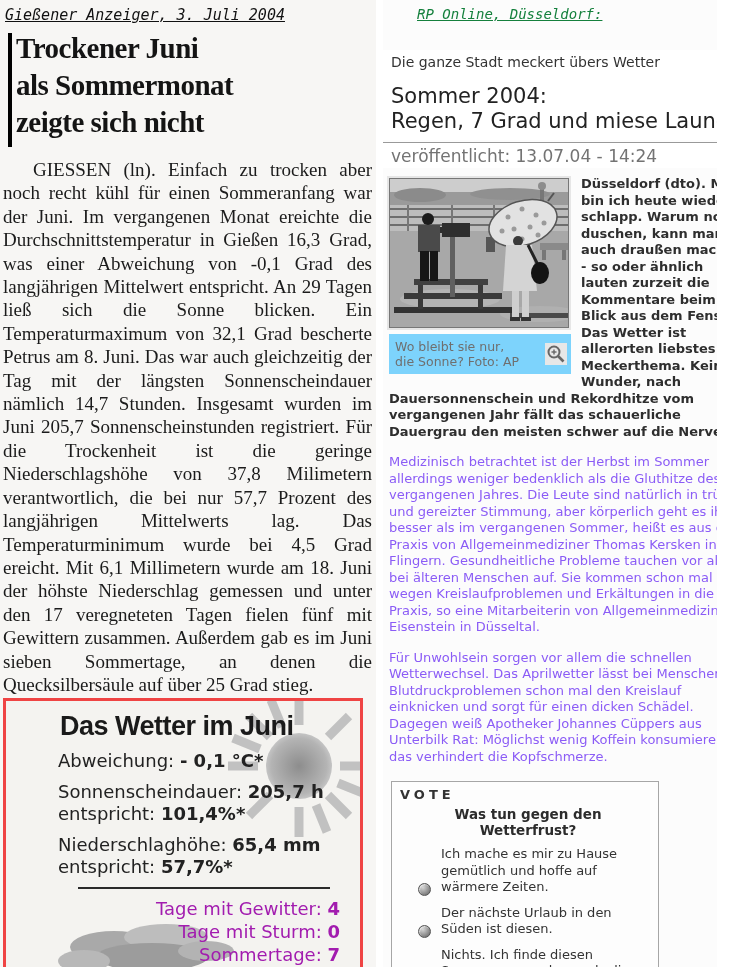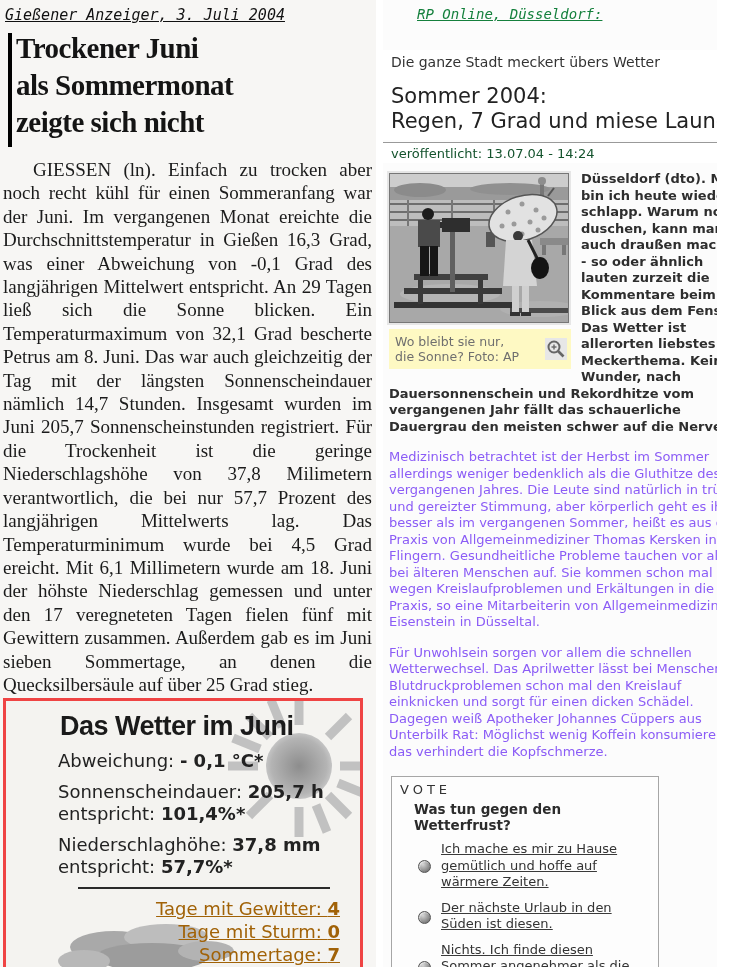"veröffentlicht: 13.07.04 - 14:24" .published { color: #14532d -> #737373; font-size: 13px -> 17px }
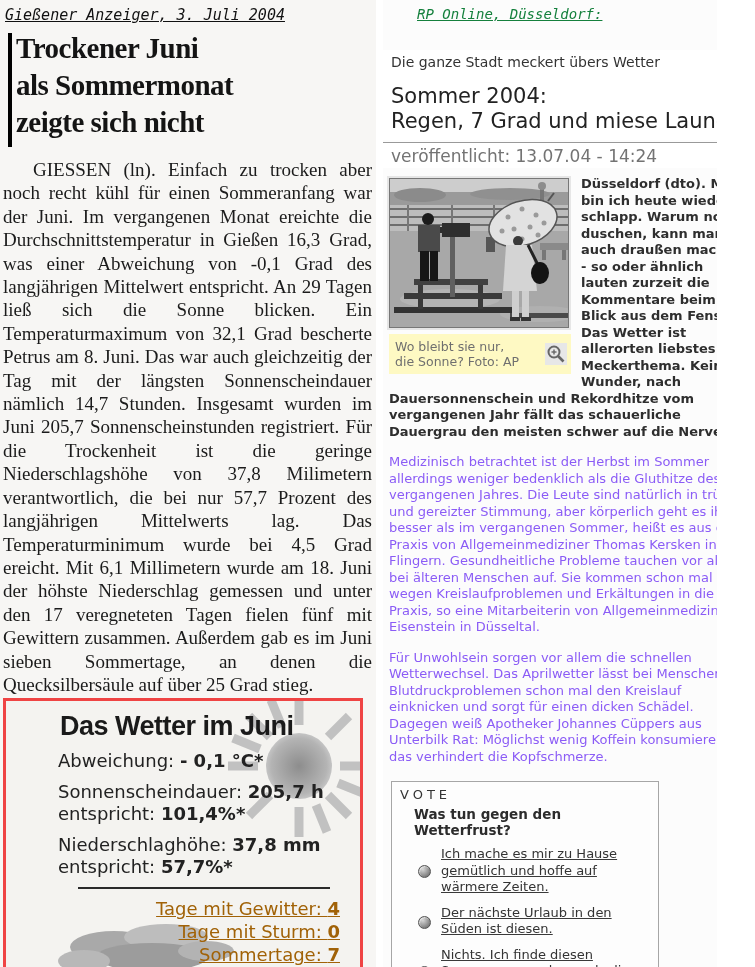"Wo bleibt sie nur, die" .caption-row { background: #fef9c3 -> #7dd3fc }
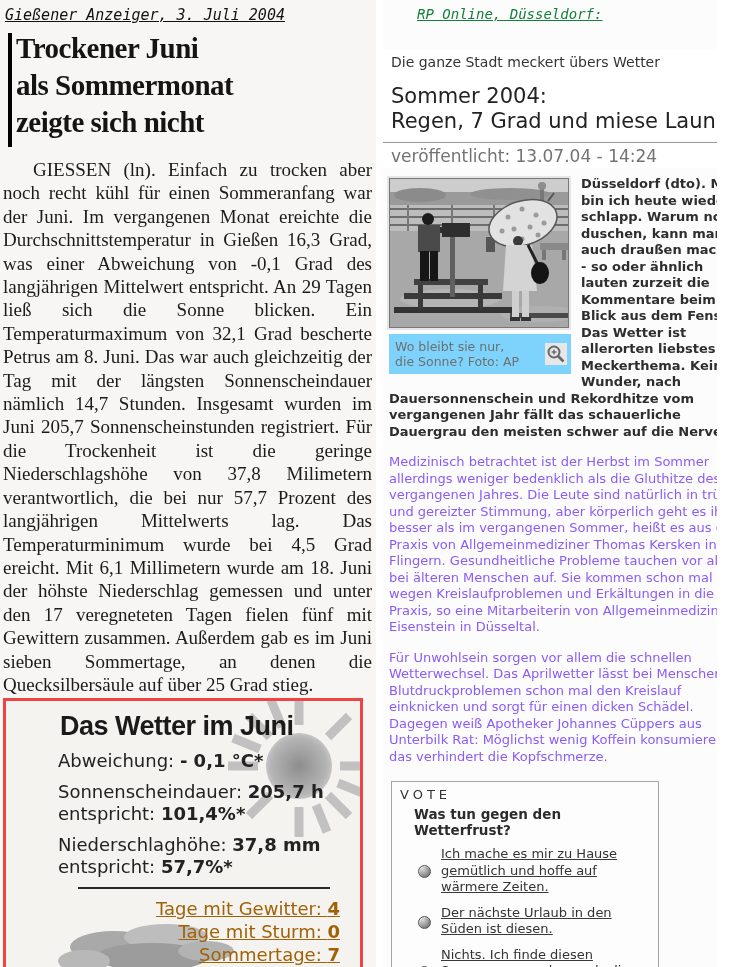"VOTE" .vote-label { font-weight: normal -> bold }
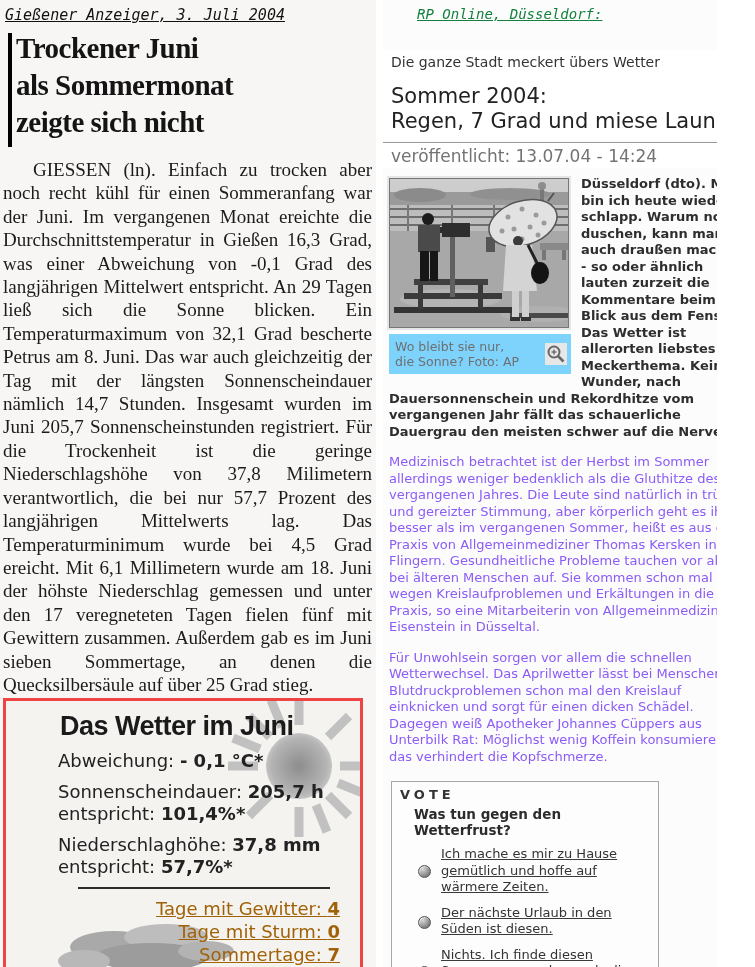"Was tun gegen den Wetterfrust?" .vote-question { margin: 2px 0 8px 16px -> 2px 0 8px 8px; text-align: none -> center }
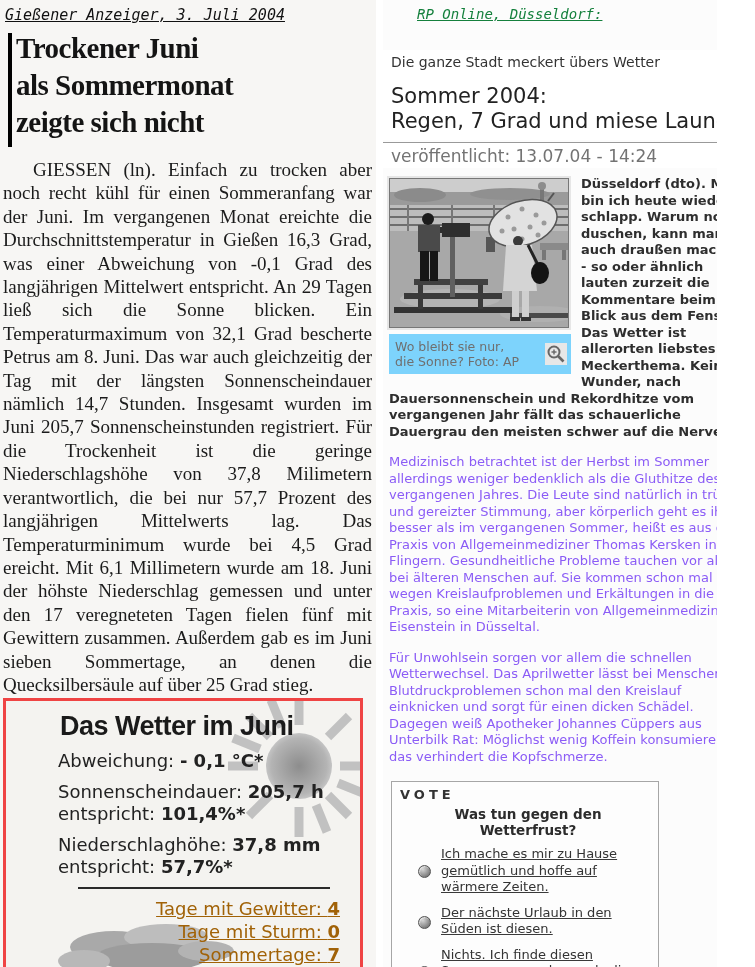"37,8 mm" b { text: 37,8 -> 65,4 }
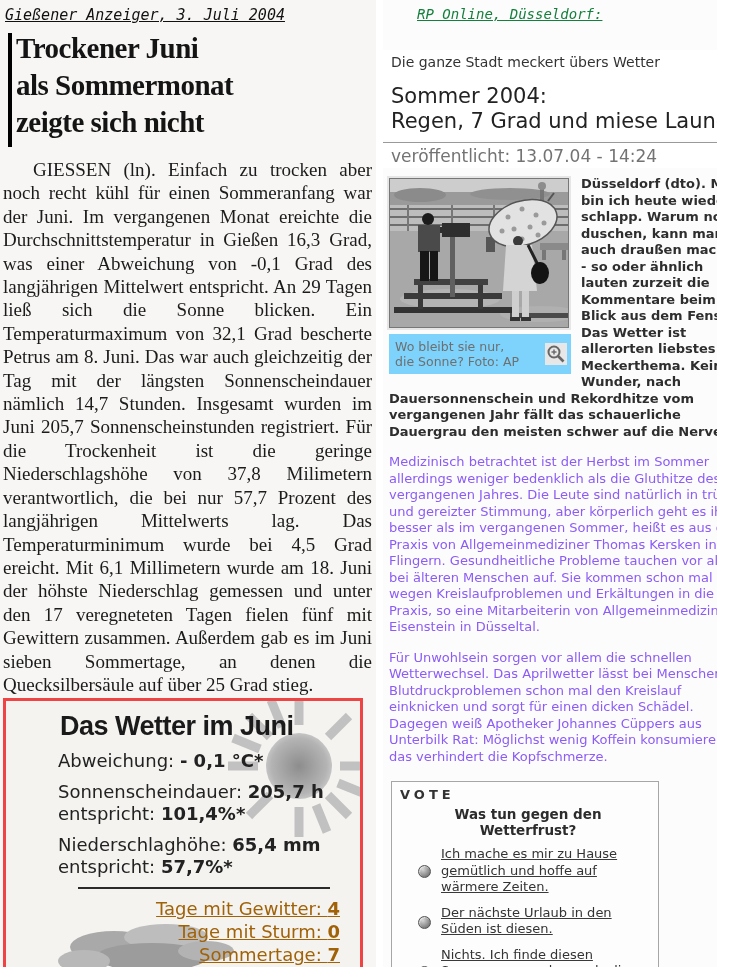"Ich mache es mir zu" .vote-opt { align-items: center -> flex-end; text-decoration: underline -> none }
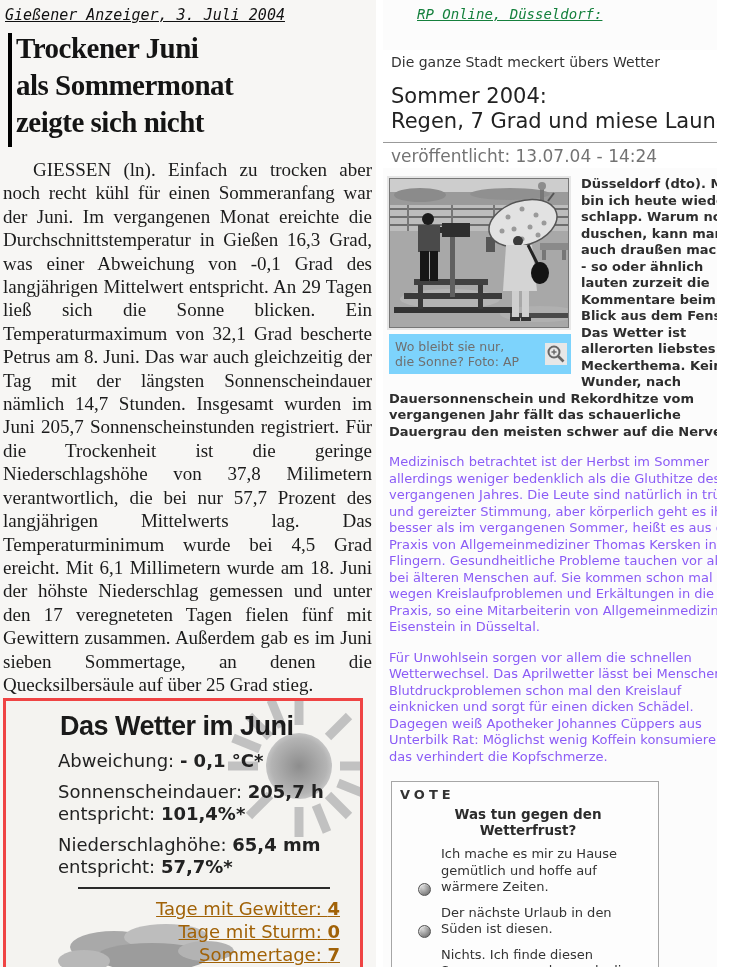"Tage mit Gewitter: 4" .wb-day-row { color: #a16207 -> #a21caf; text-decoration: underline -> none }
